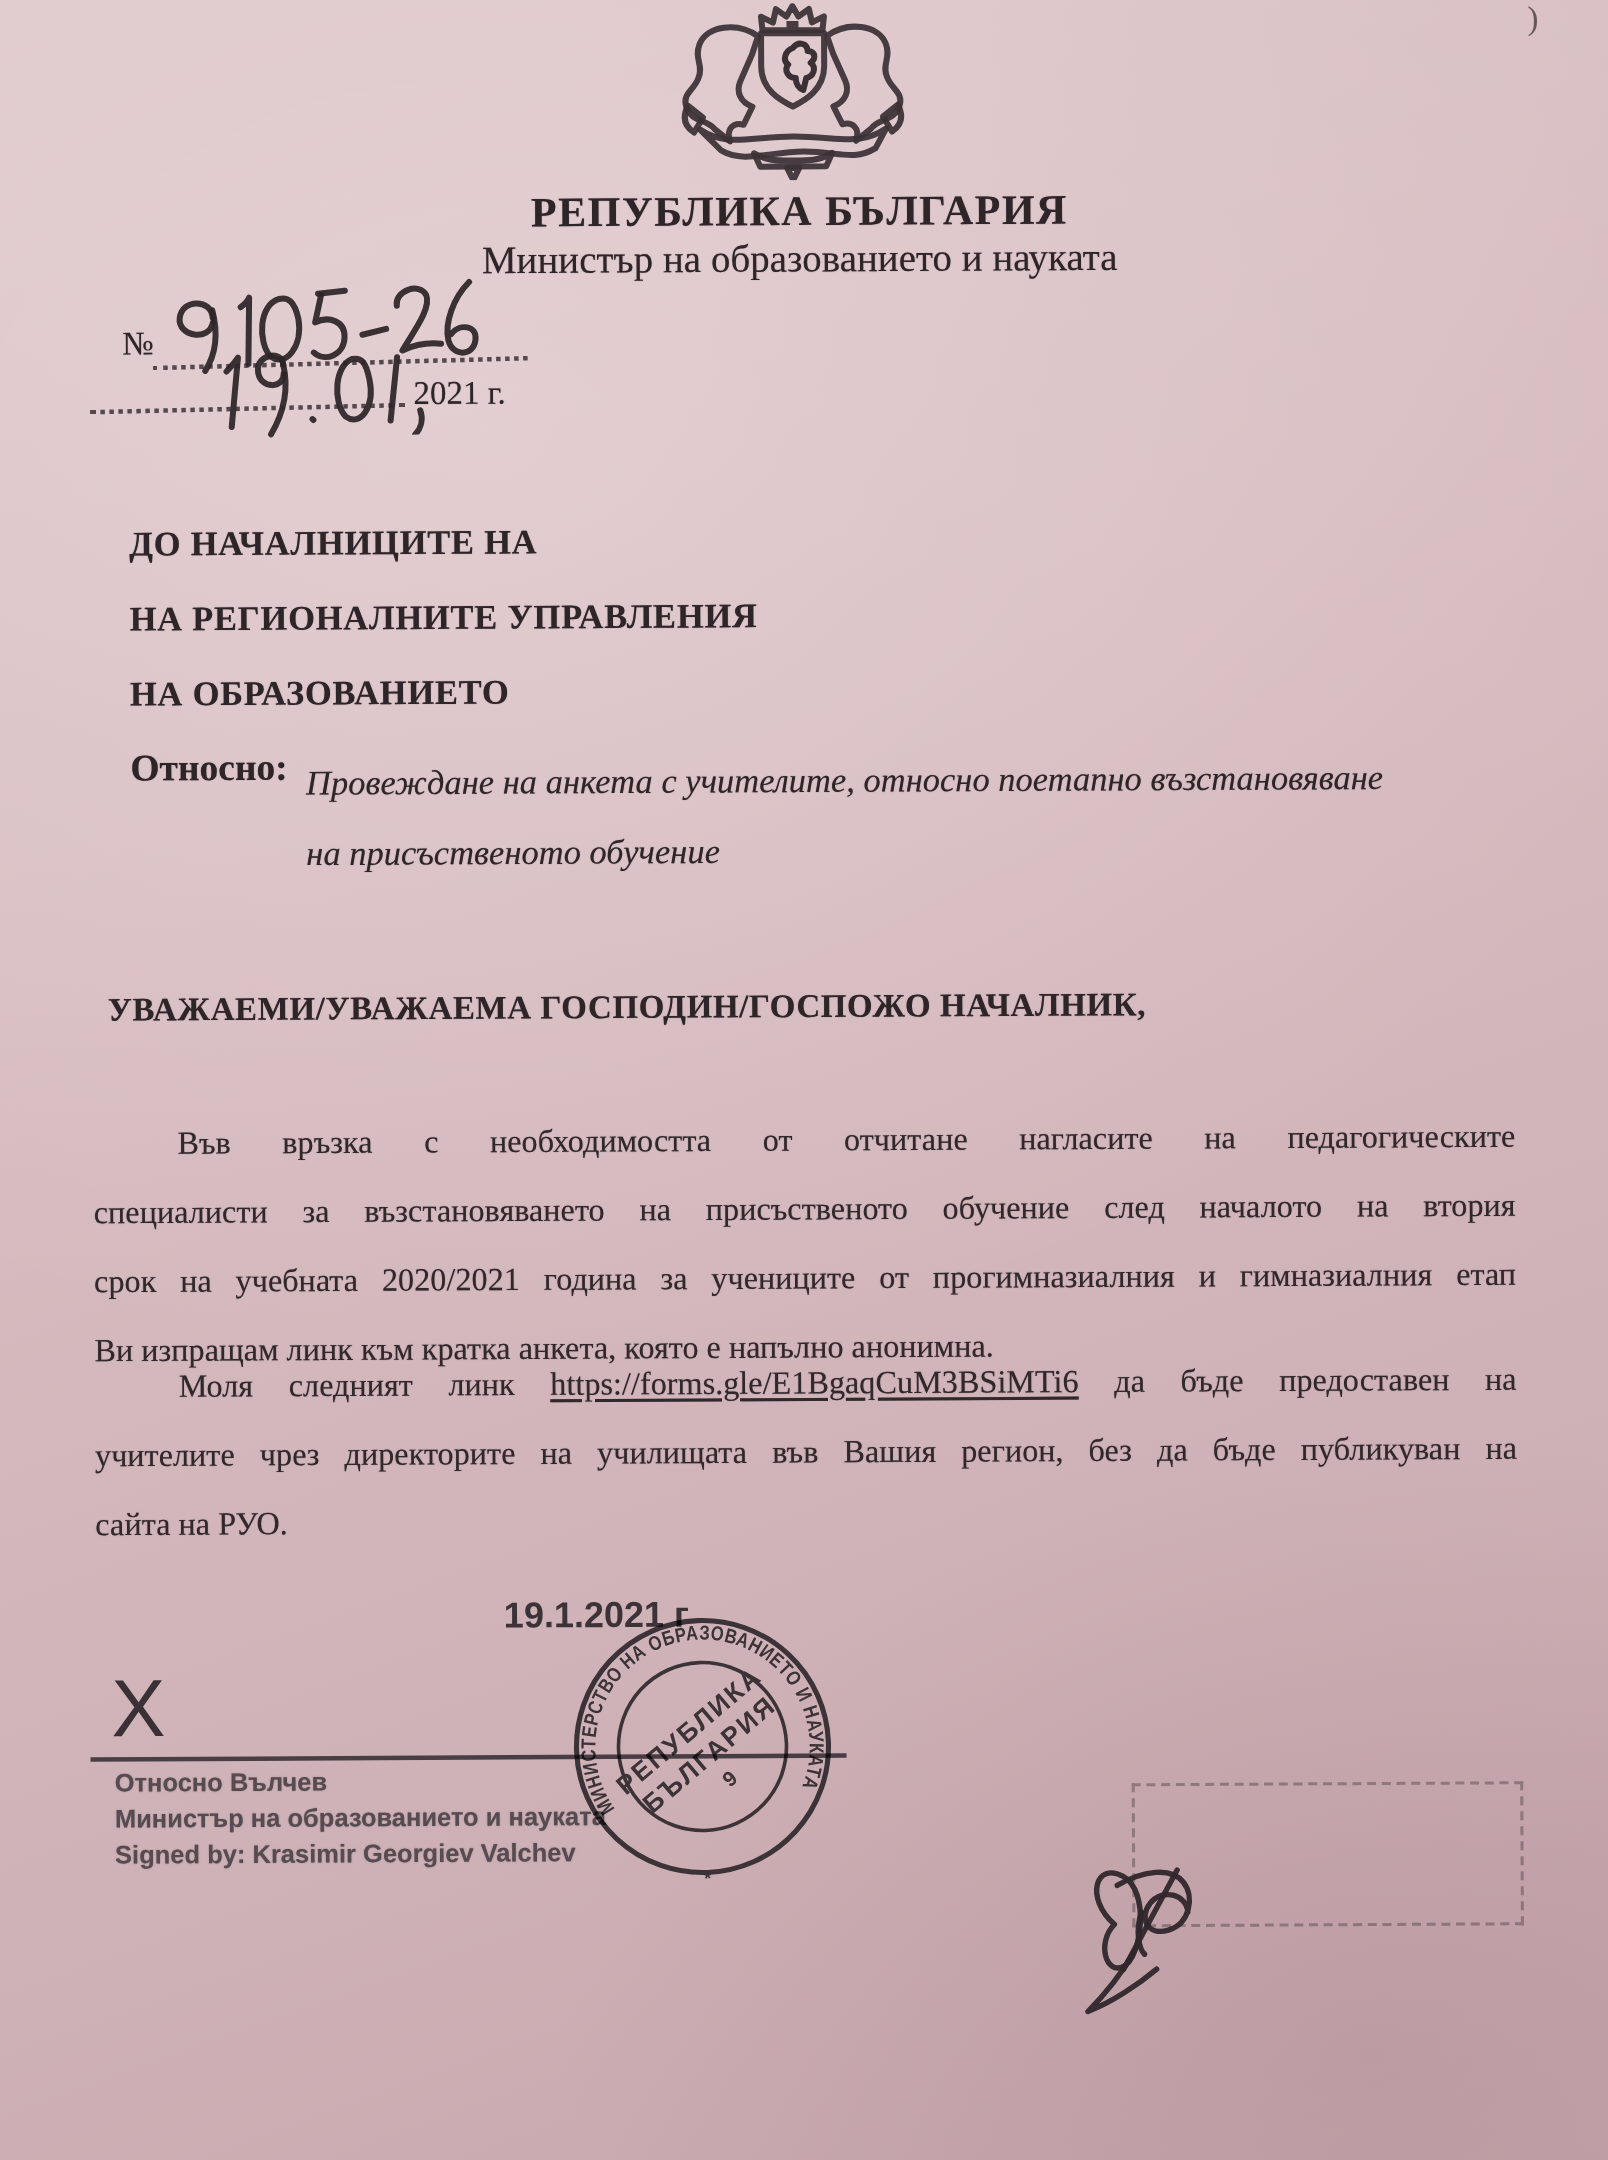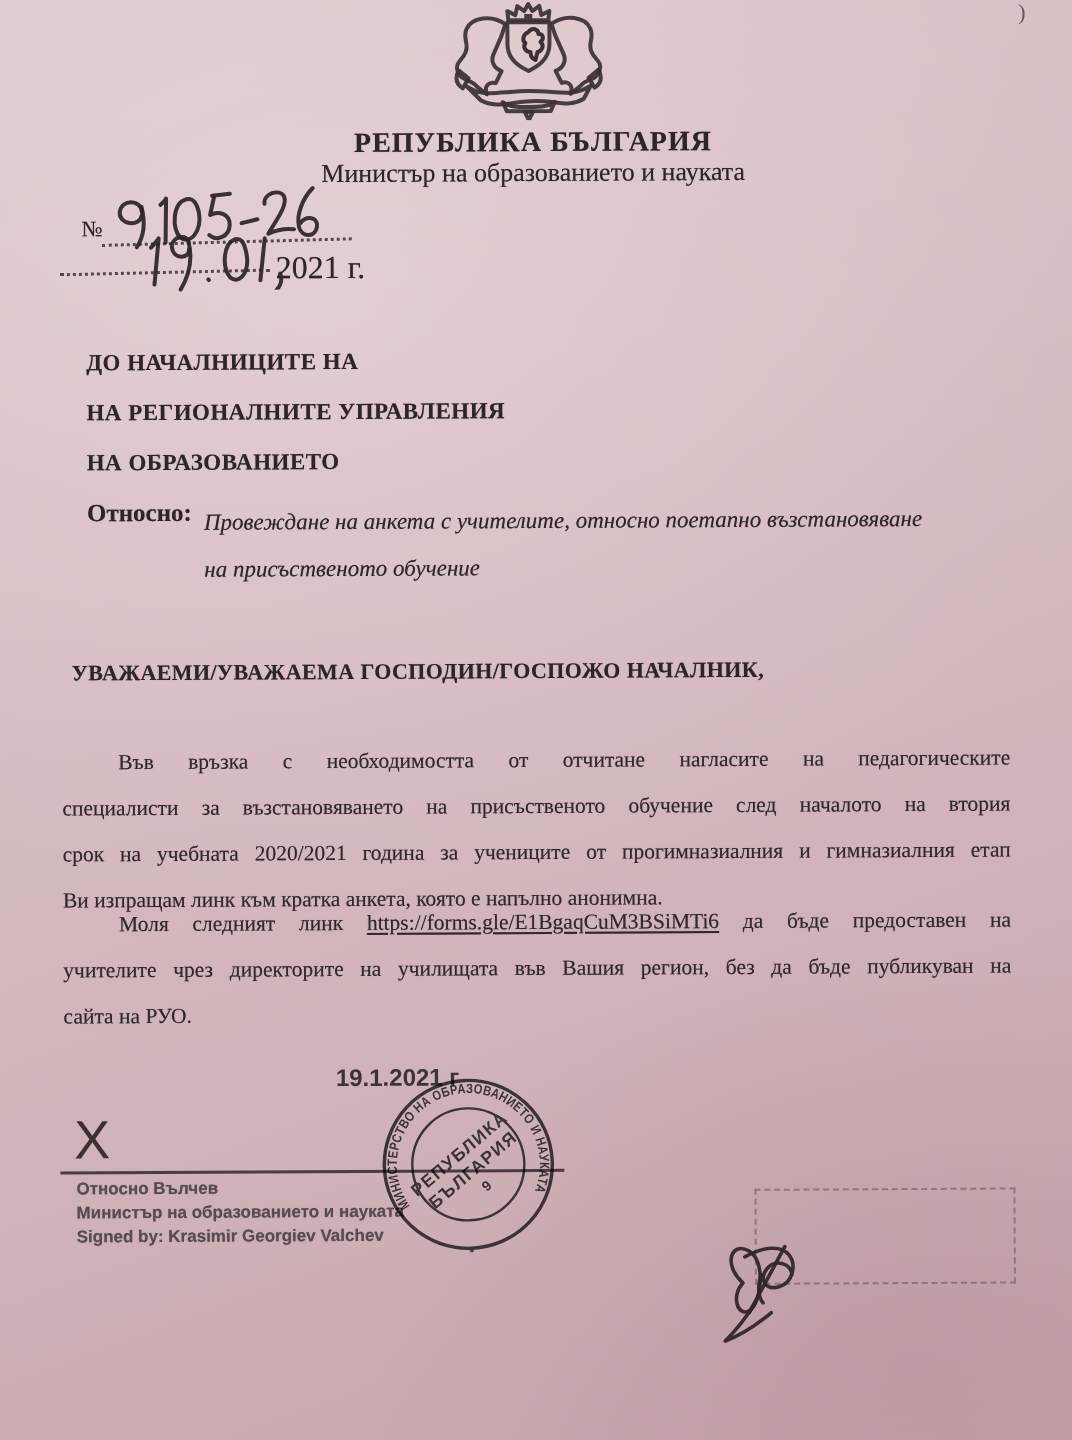"2021 г." .year { font-size: 32px -> 22px }
